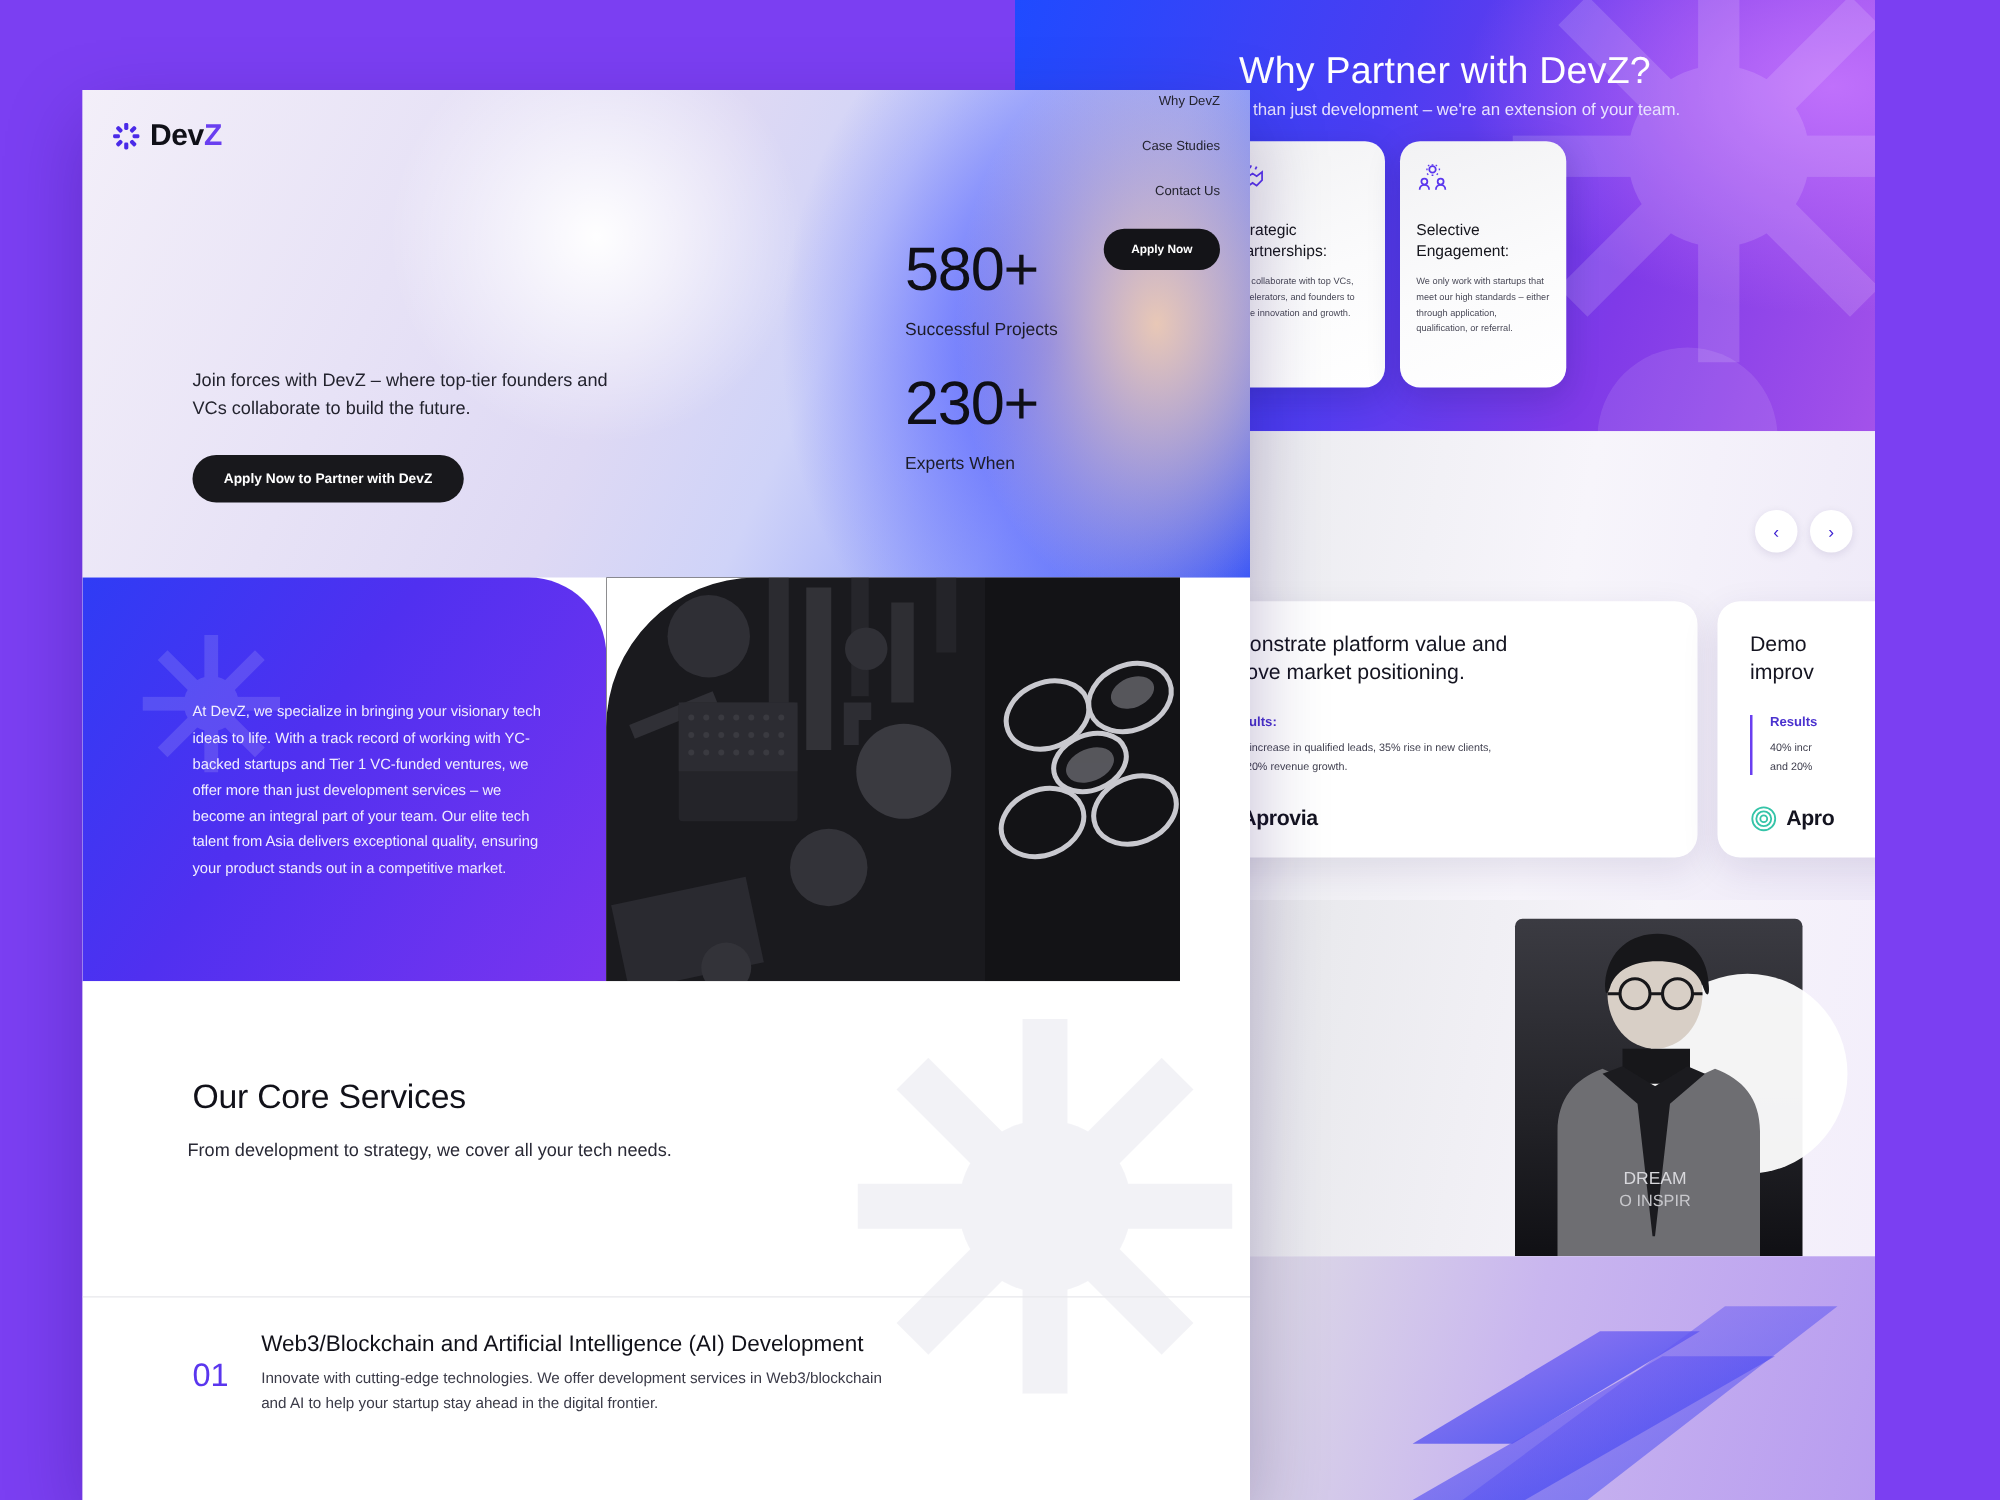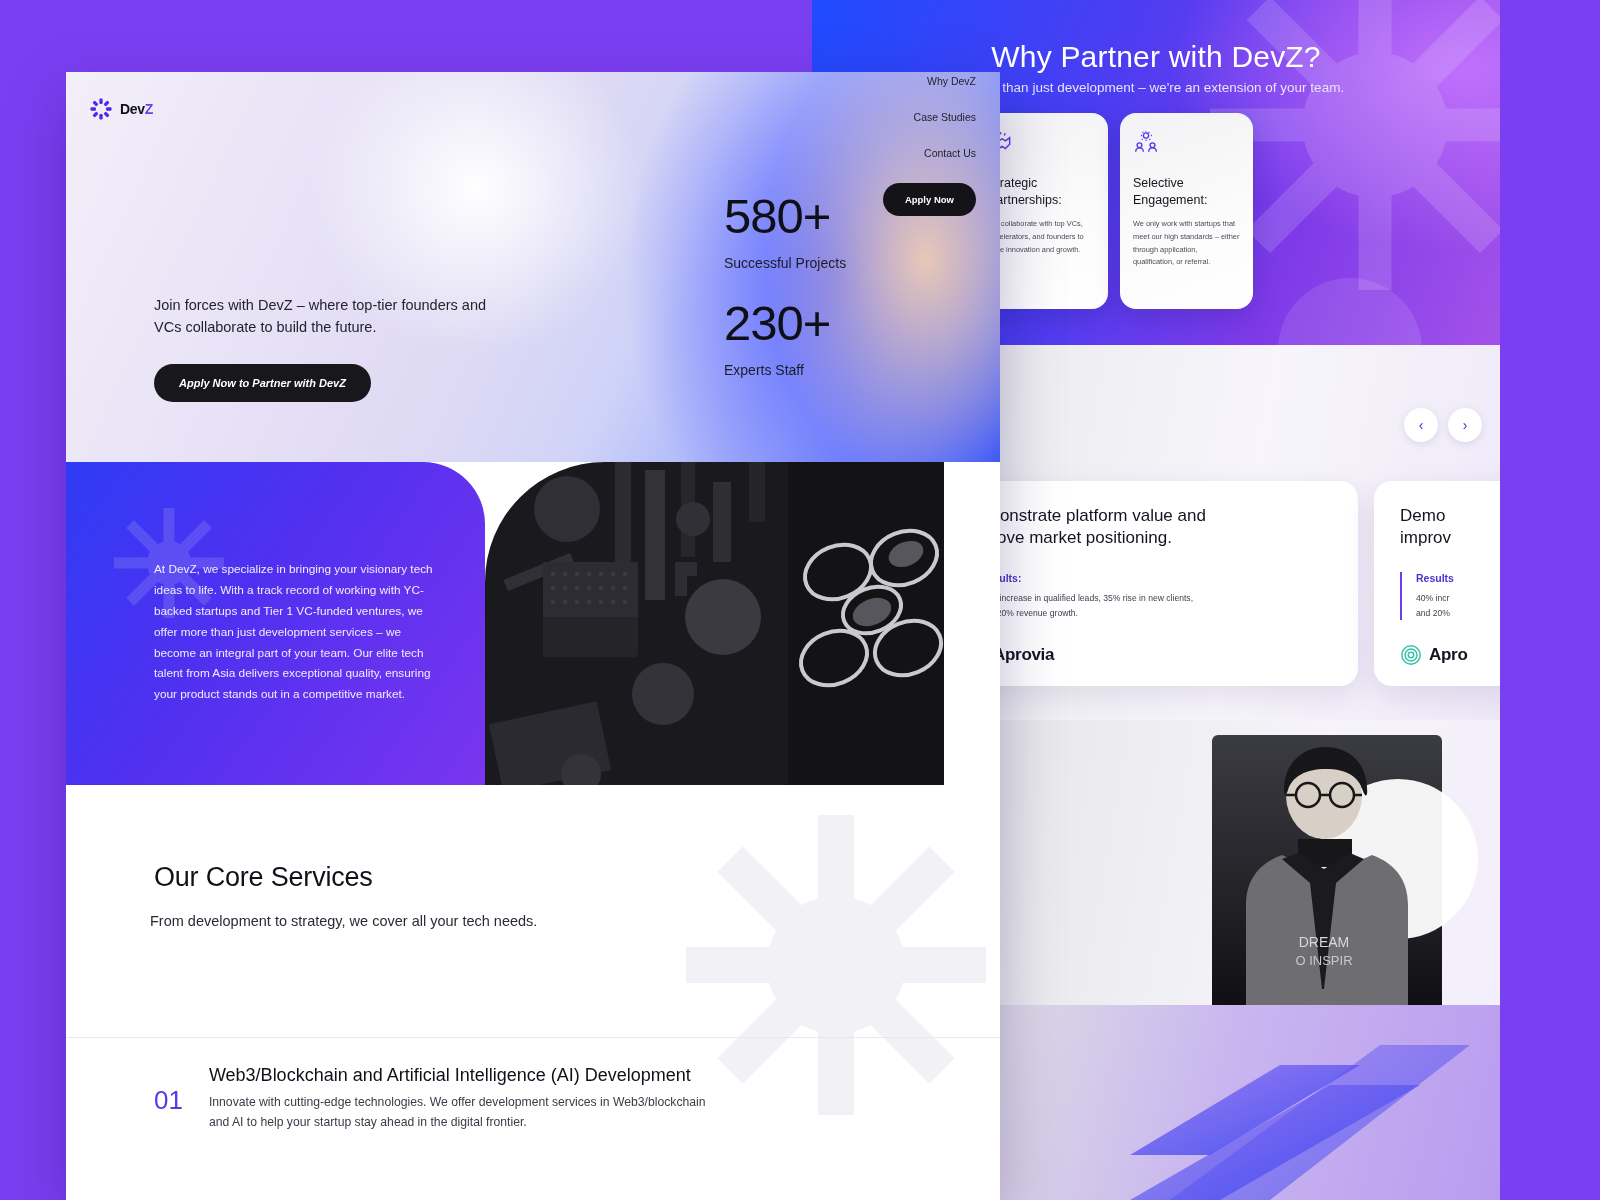"DevZ" .logo .ltext { font-size: 14px -> 24px }
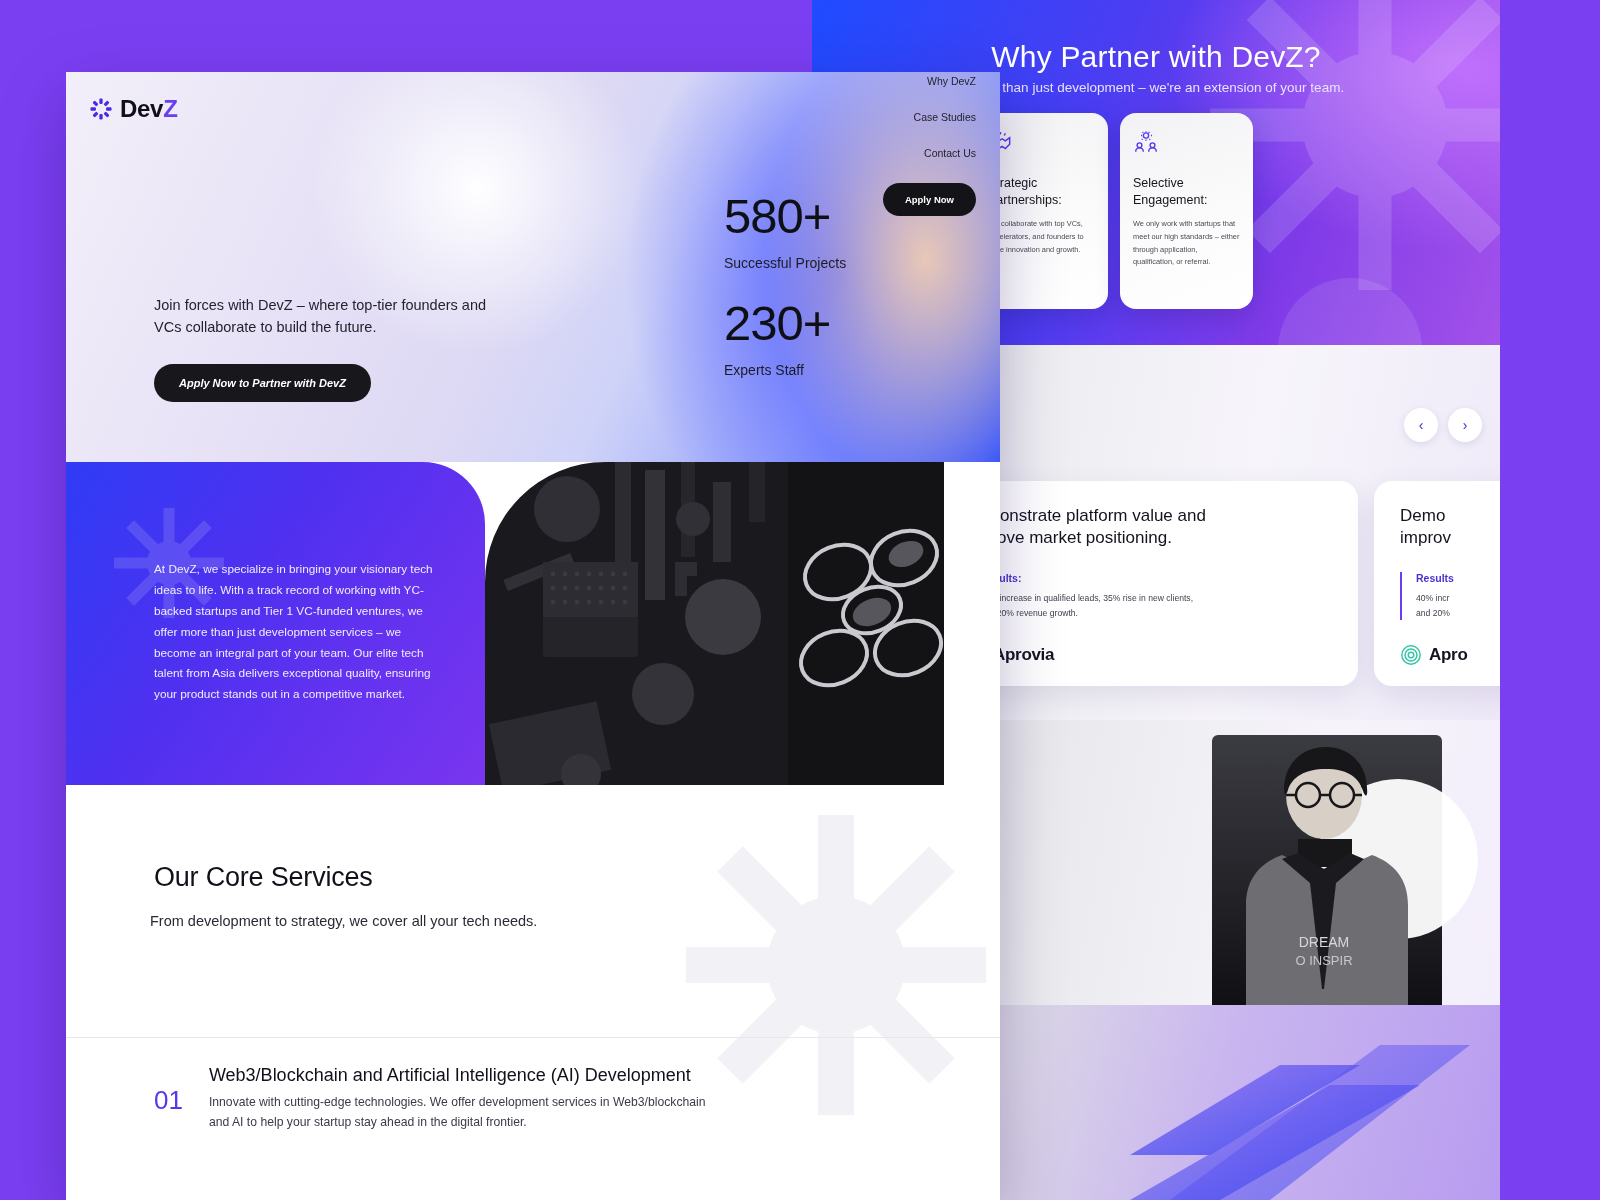"Experts Staff" div.stat-lab { text: Staff -> When }
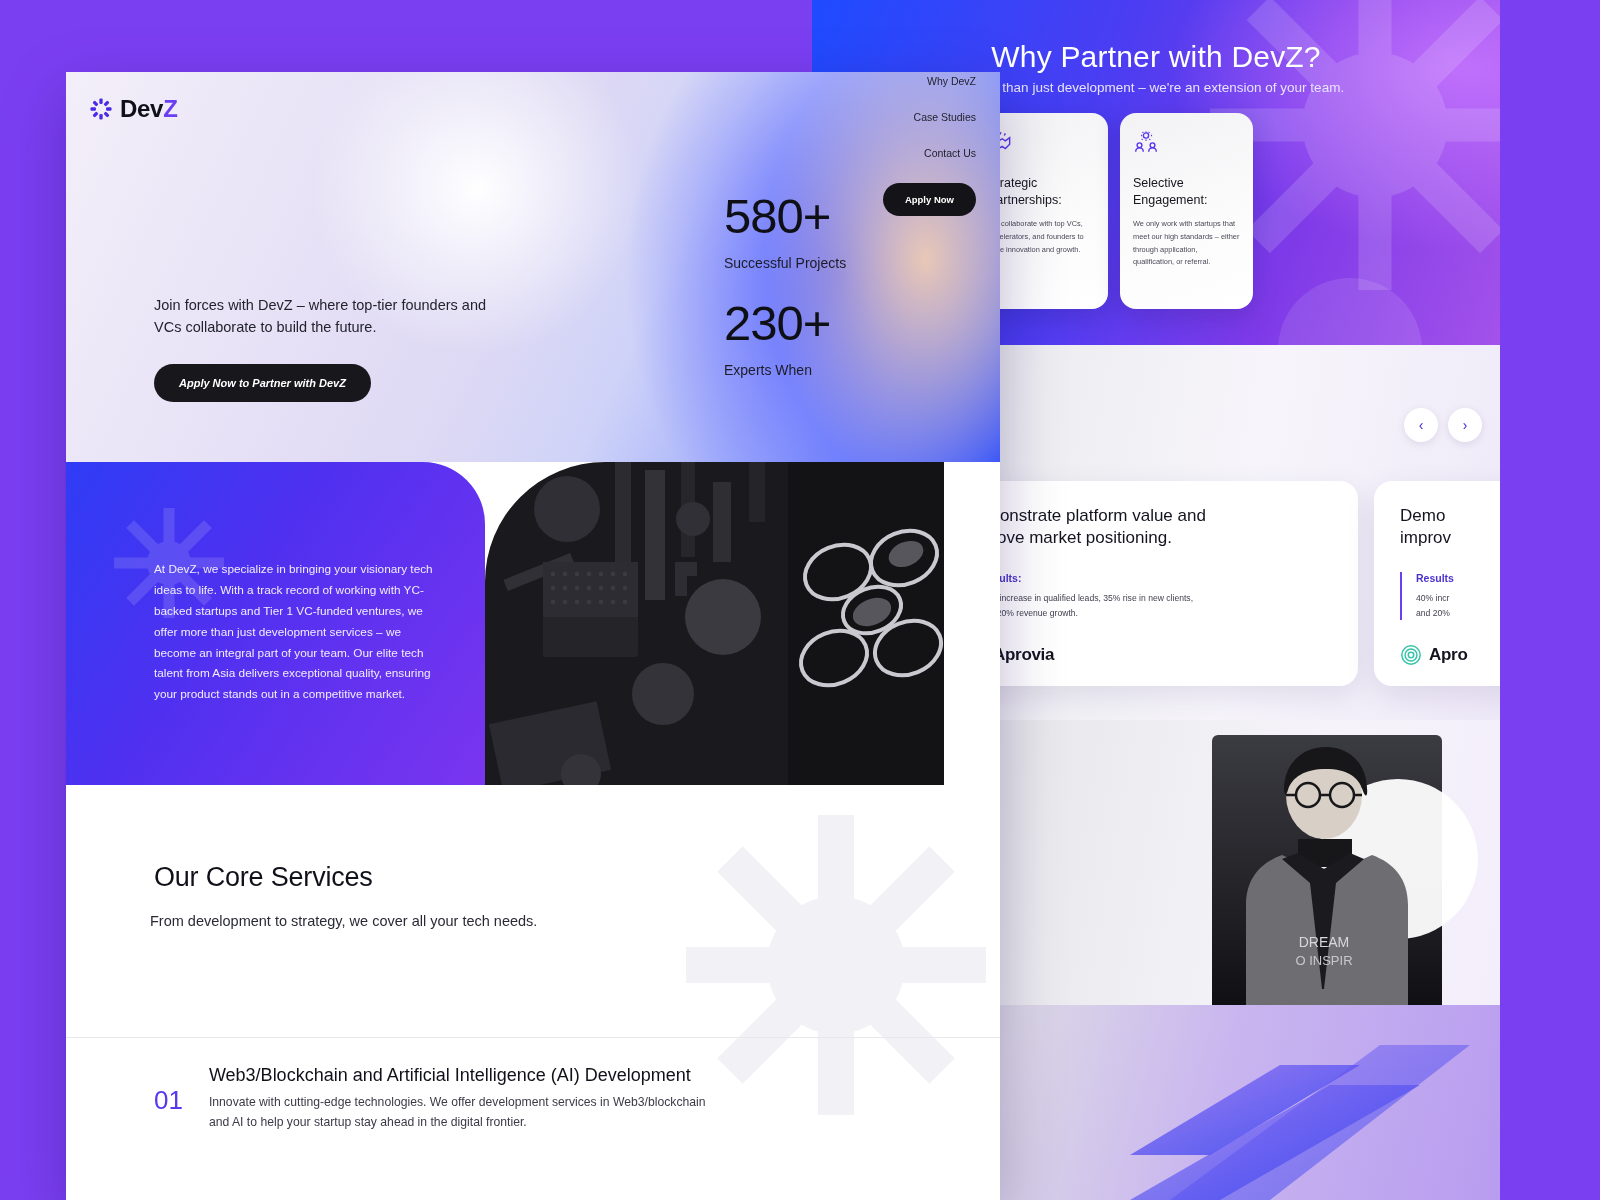"Apply Now to Partner with" .hbtn { font-style: italic -> none }
